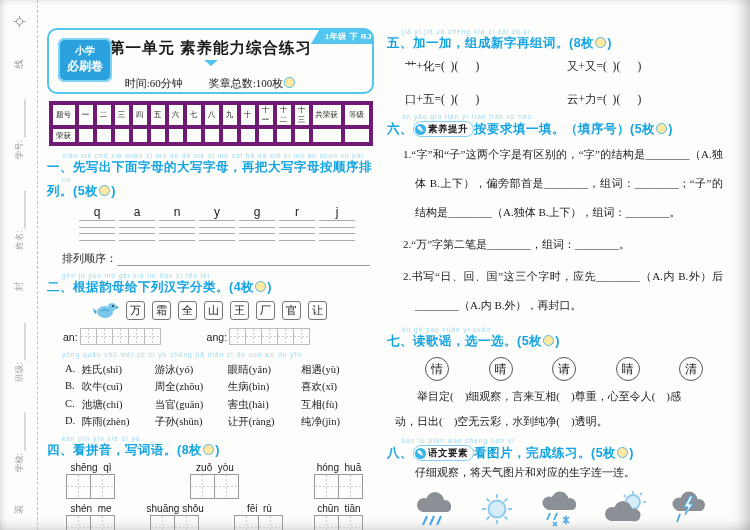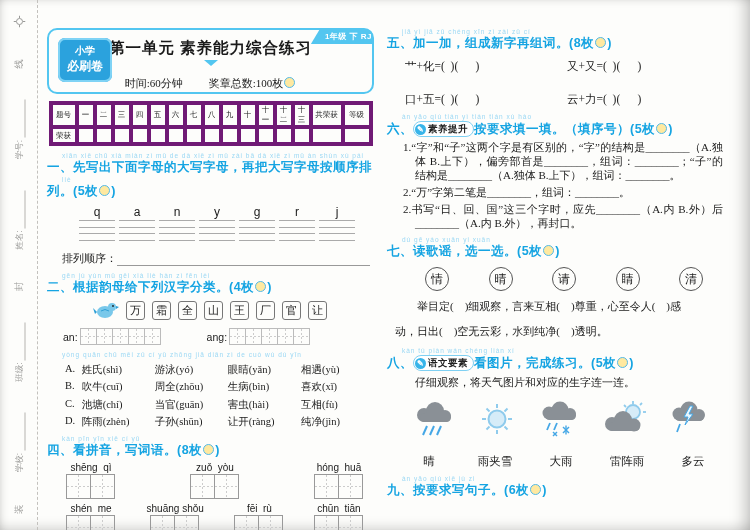"1.“字”和“子”这两个字是有区别的，“字”的结构是________（A.独体" .para { line-height: 14px -> 29px }
